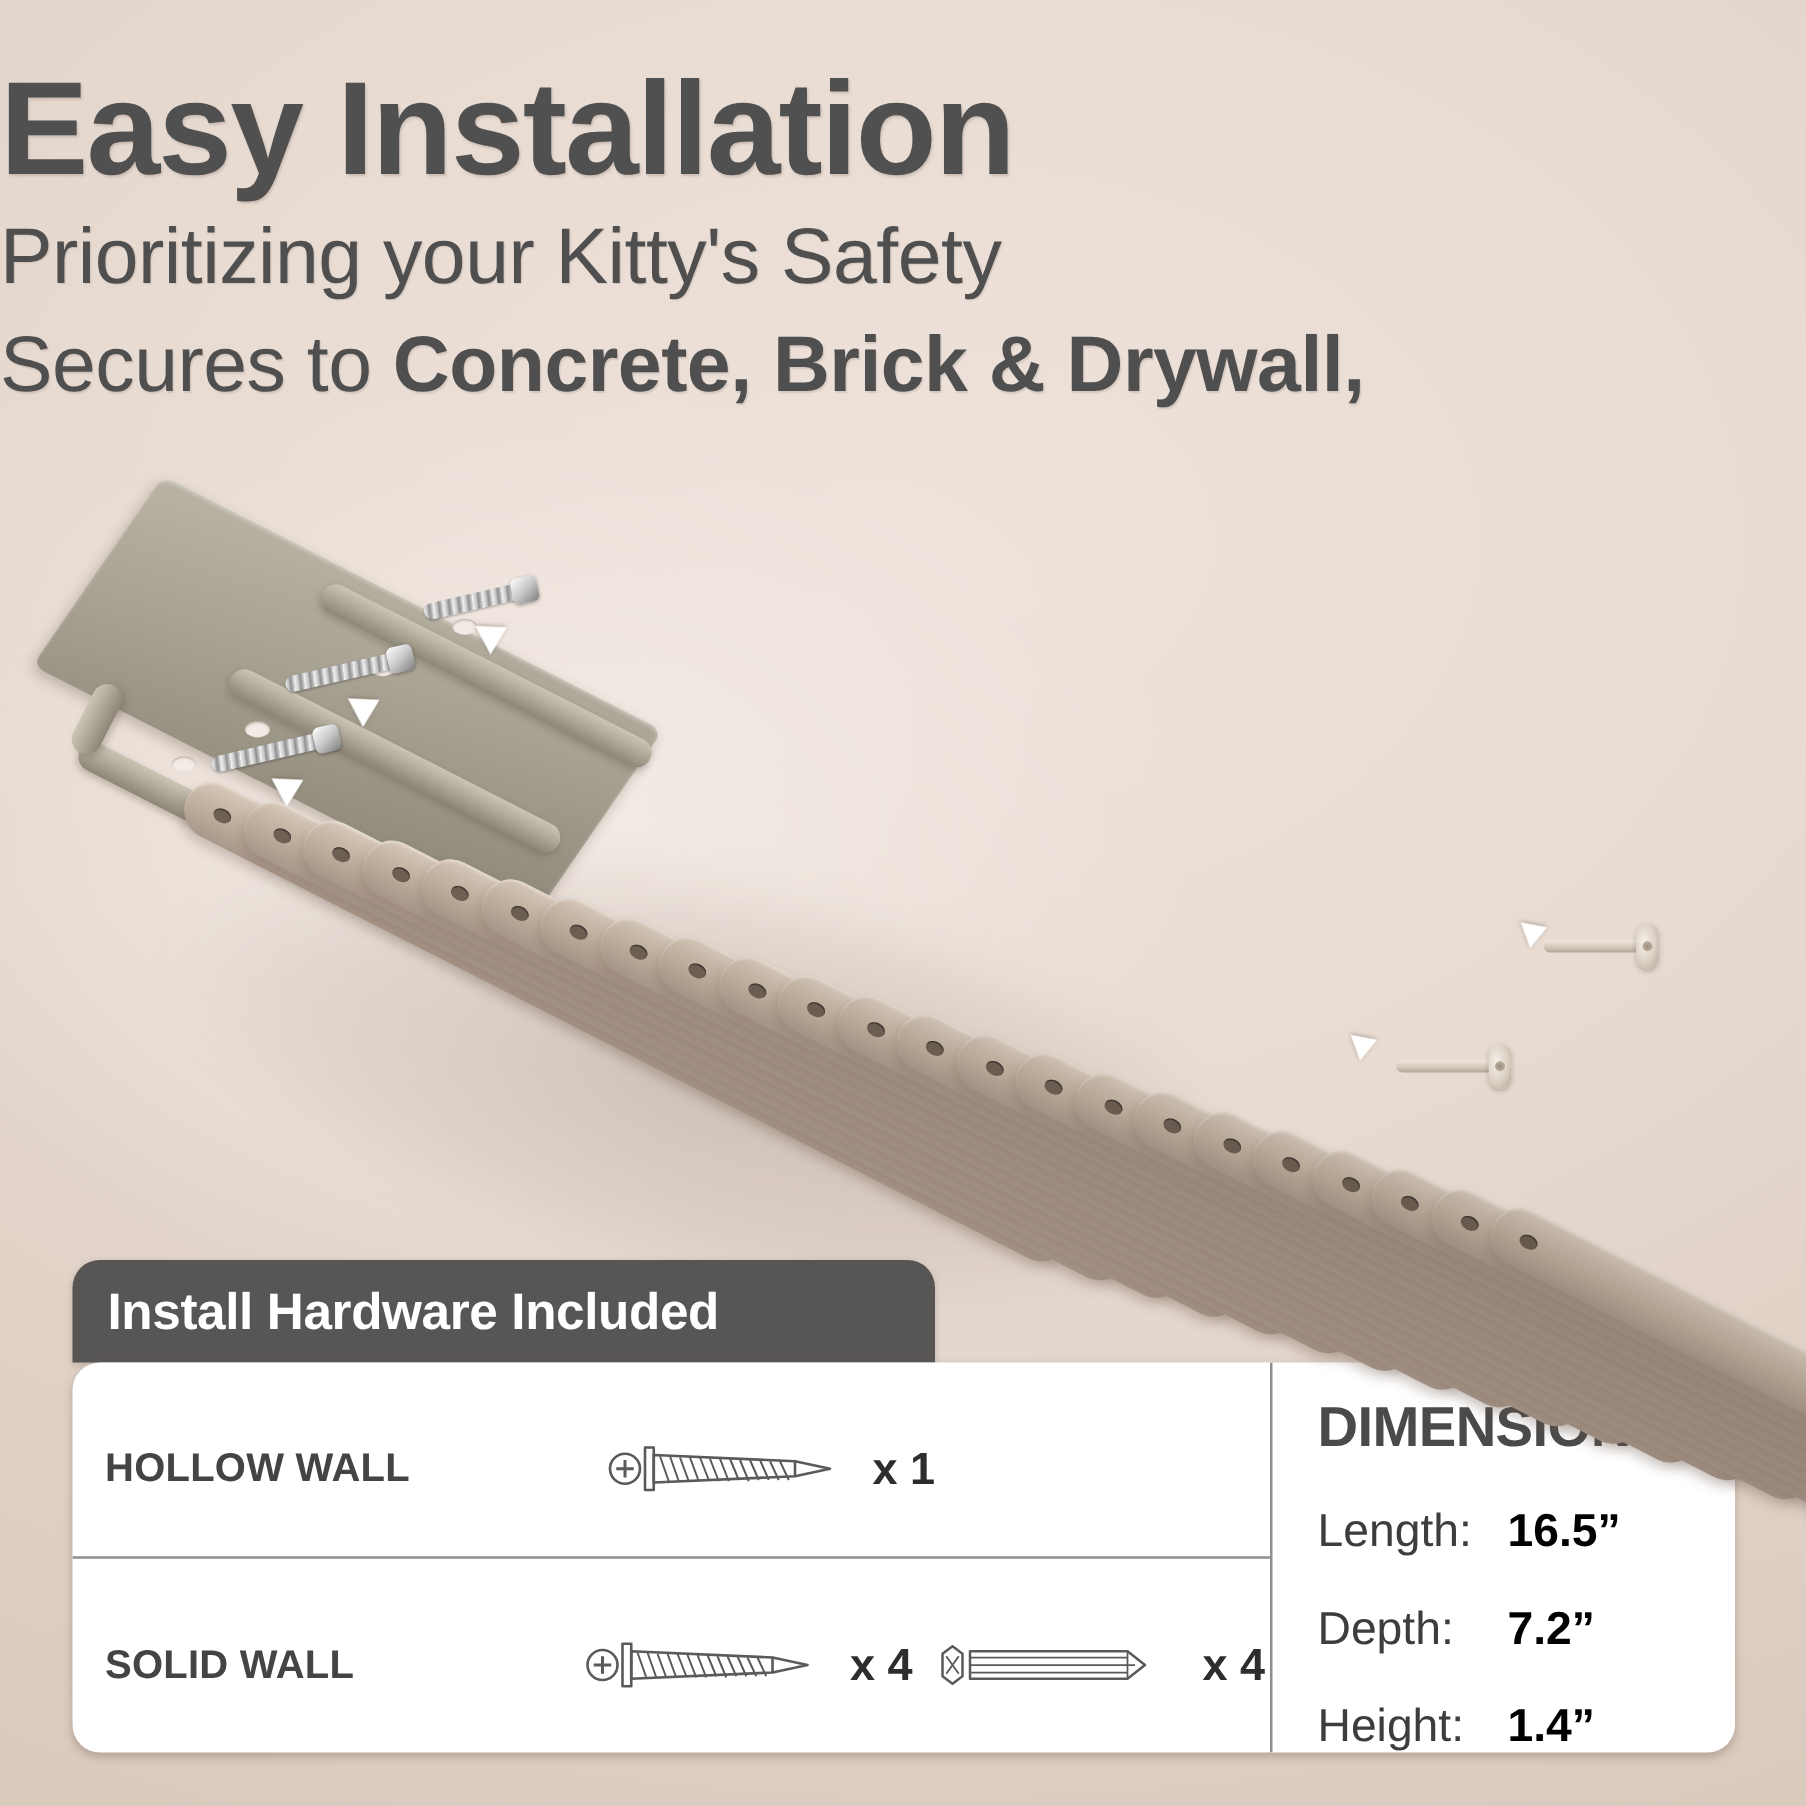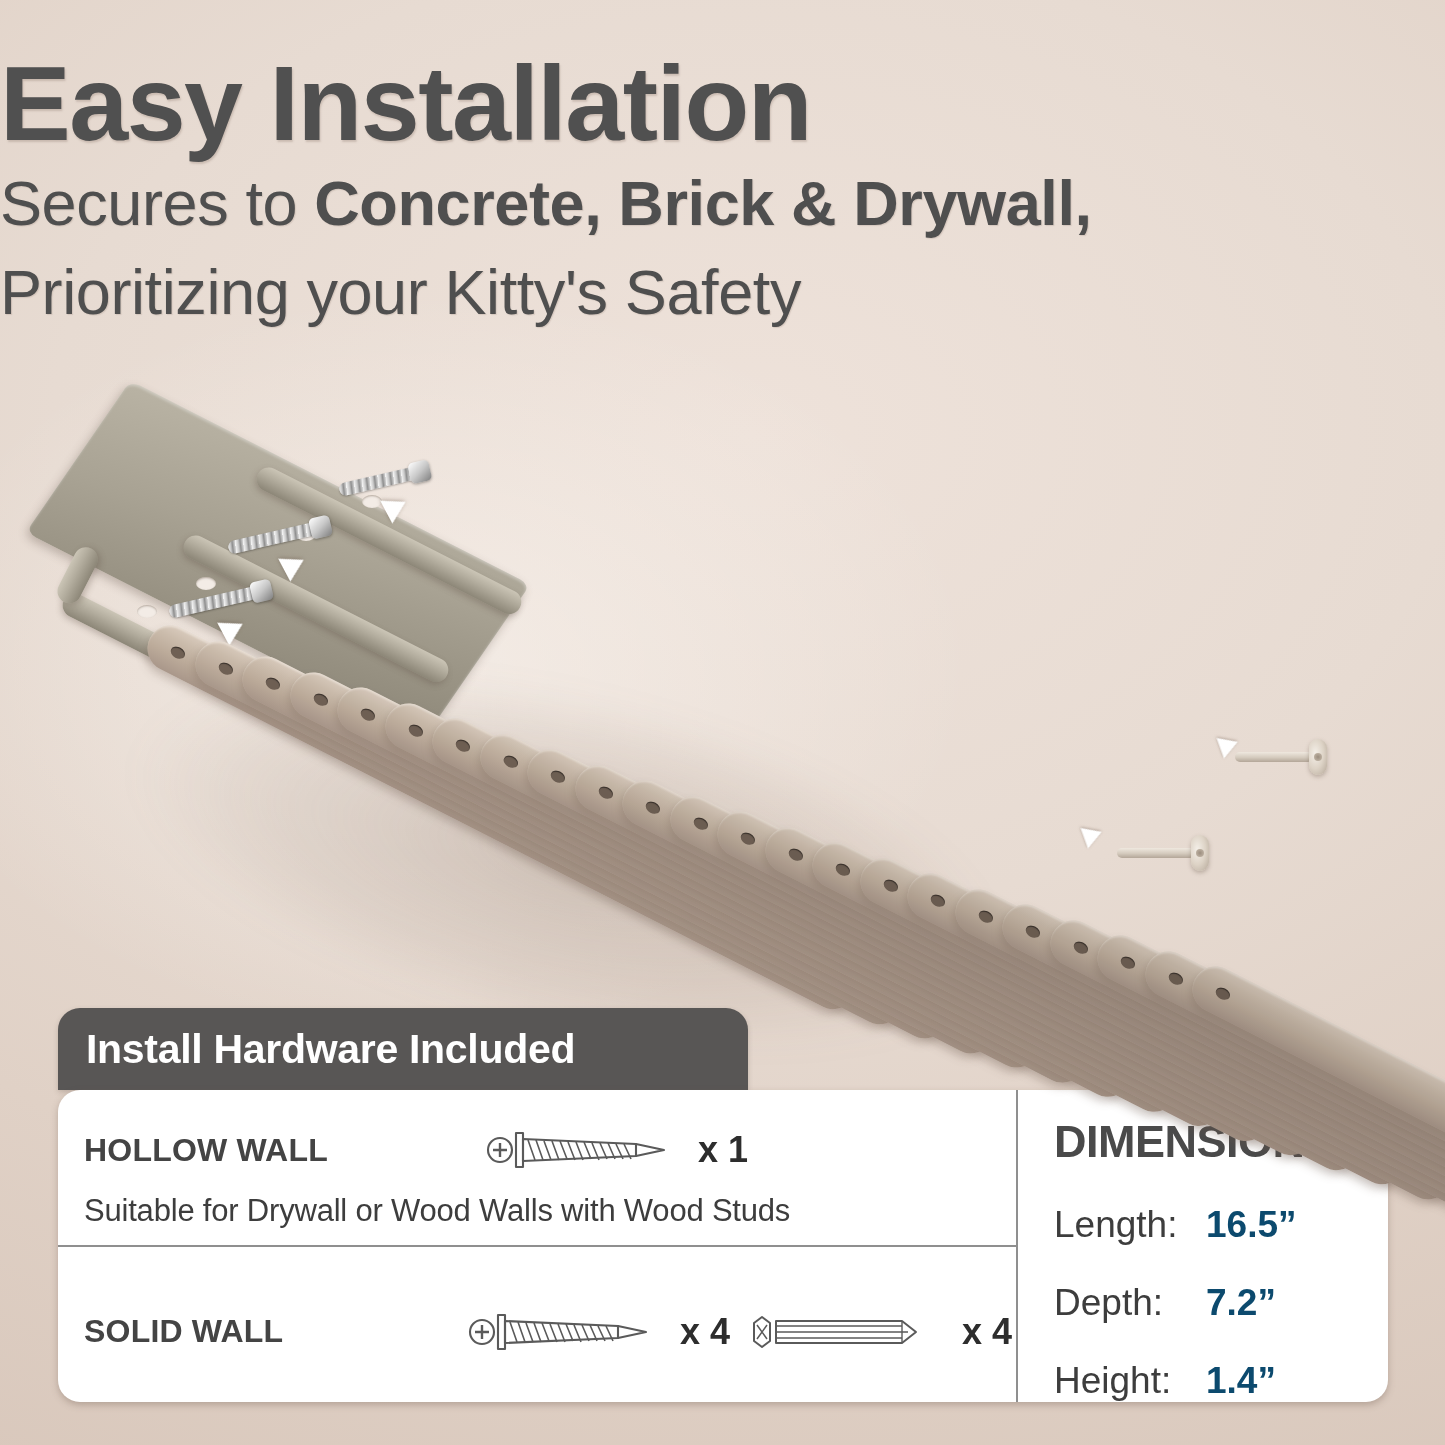"Secures to Concrete, Brick &" div.subline { order: before "Prioritizing your Kitty's Safety" -> after "Prioritizing your Kitty's Safety" }
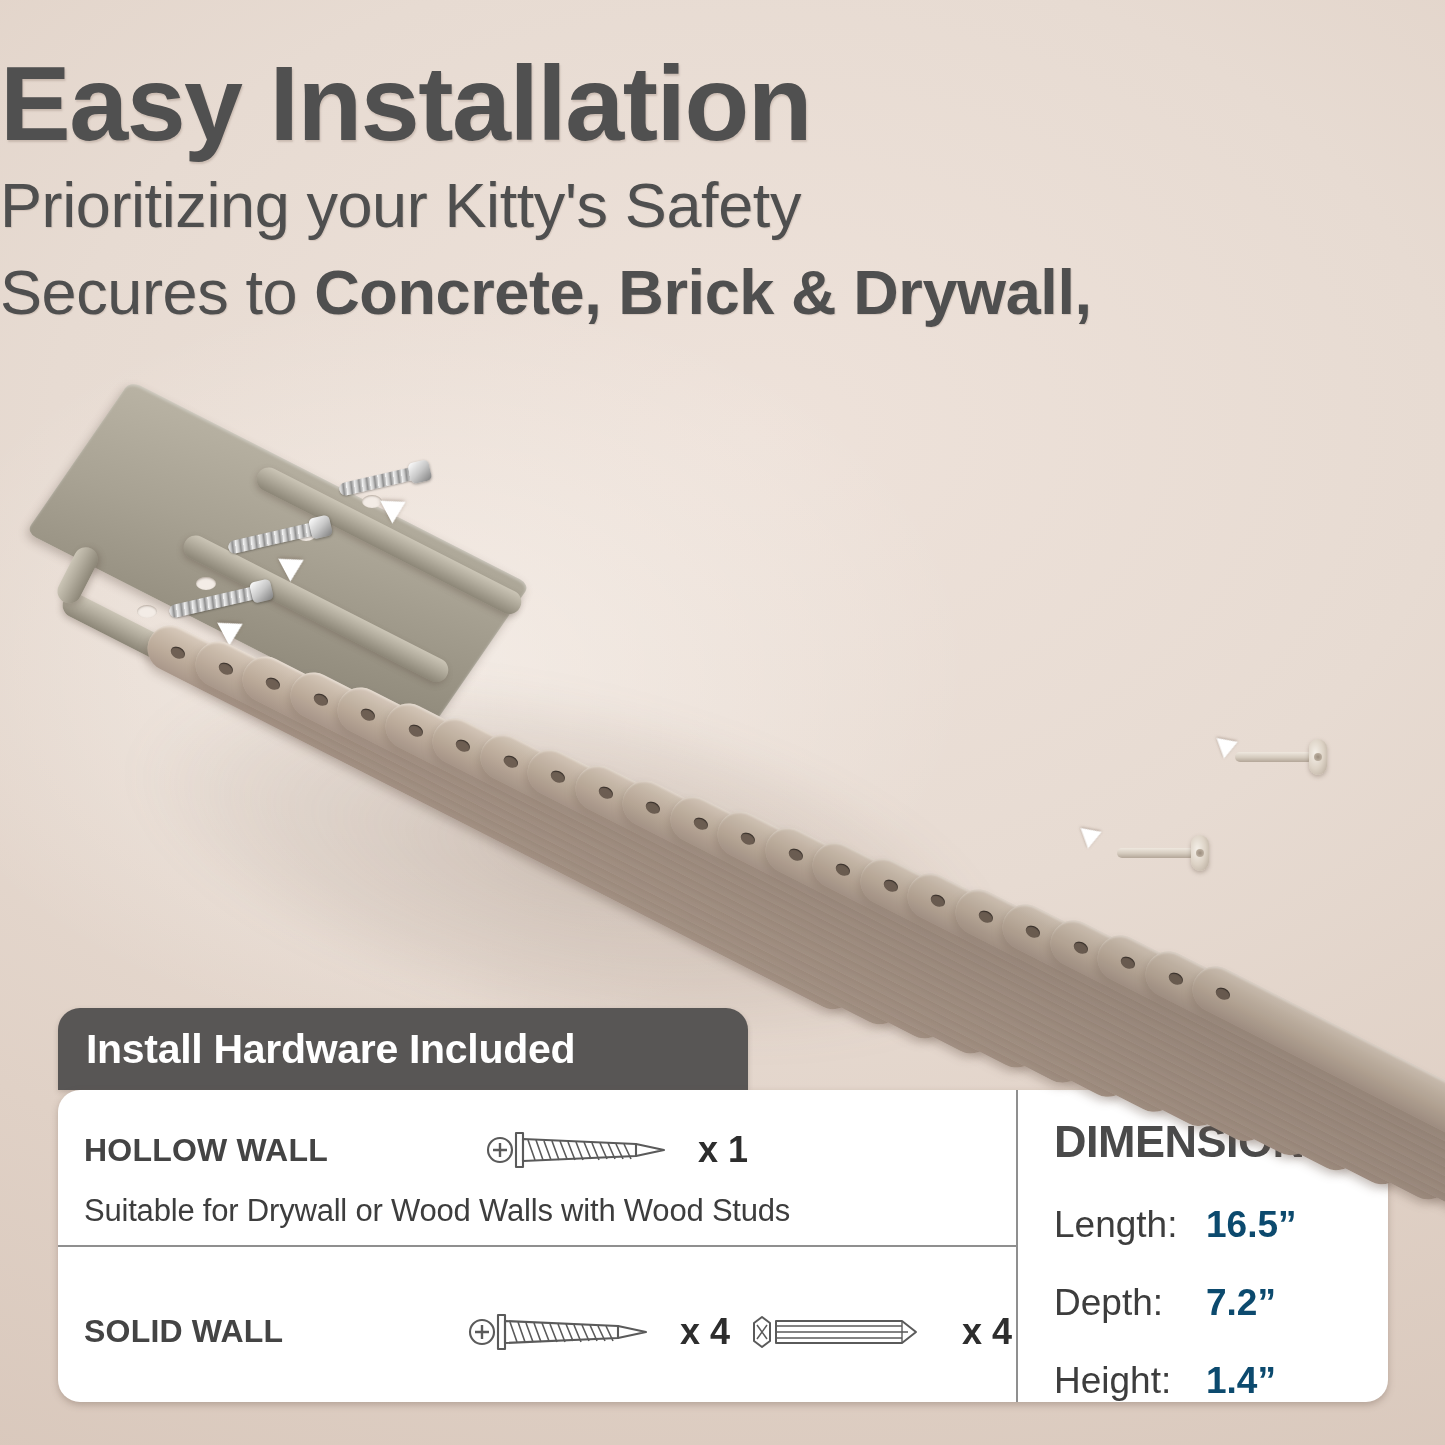"Suitable for Drywall or Wood" div.hw-note { html: <div>Suitable for Drywall or Wood Walls with Wood Studs</div> -> none }
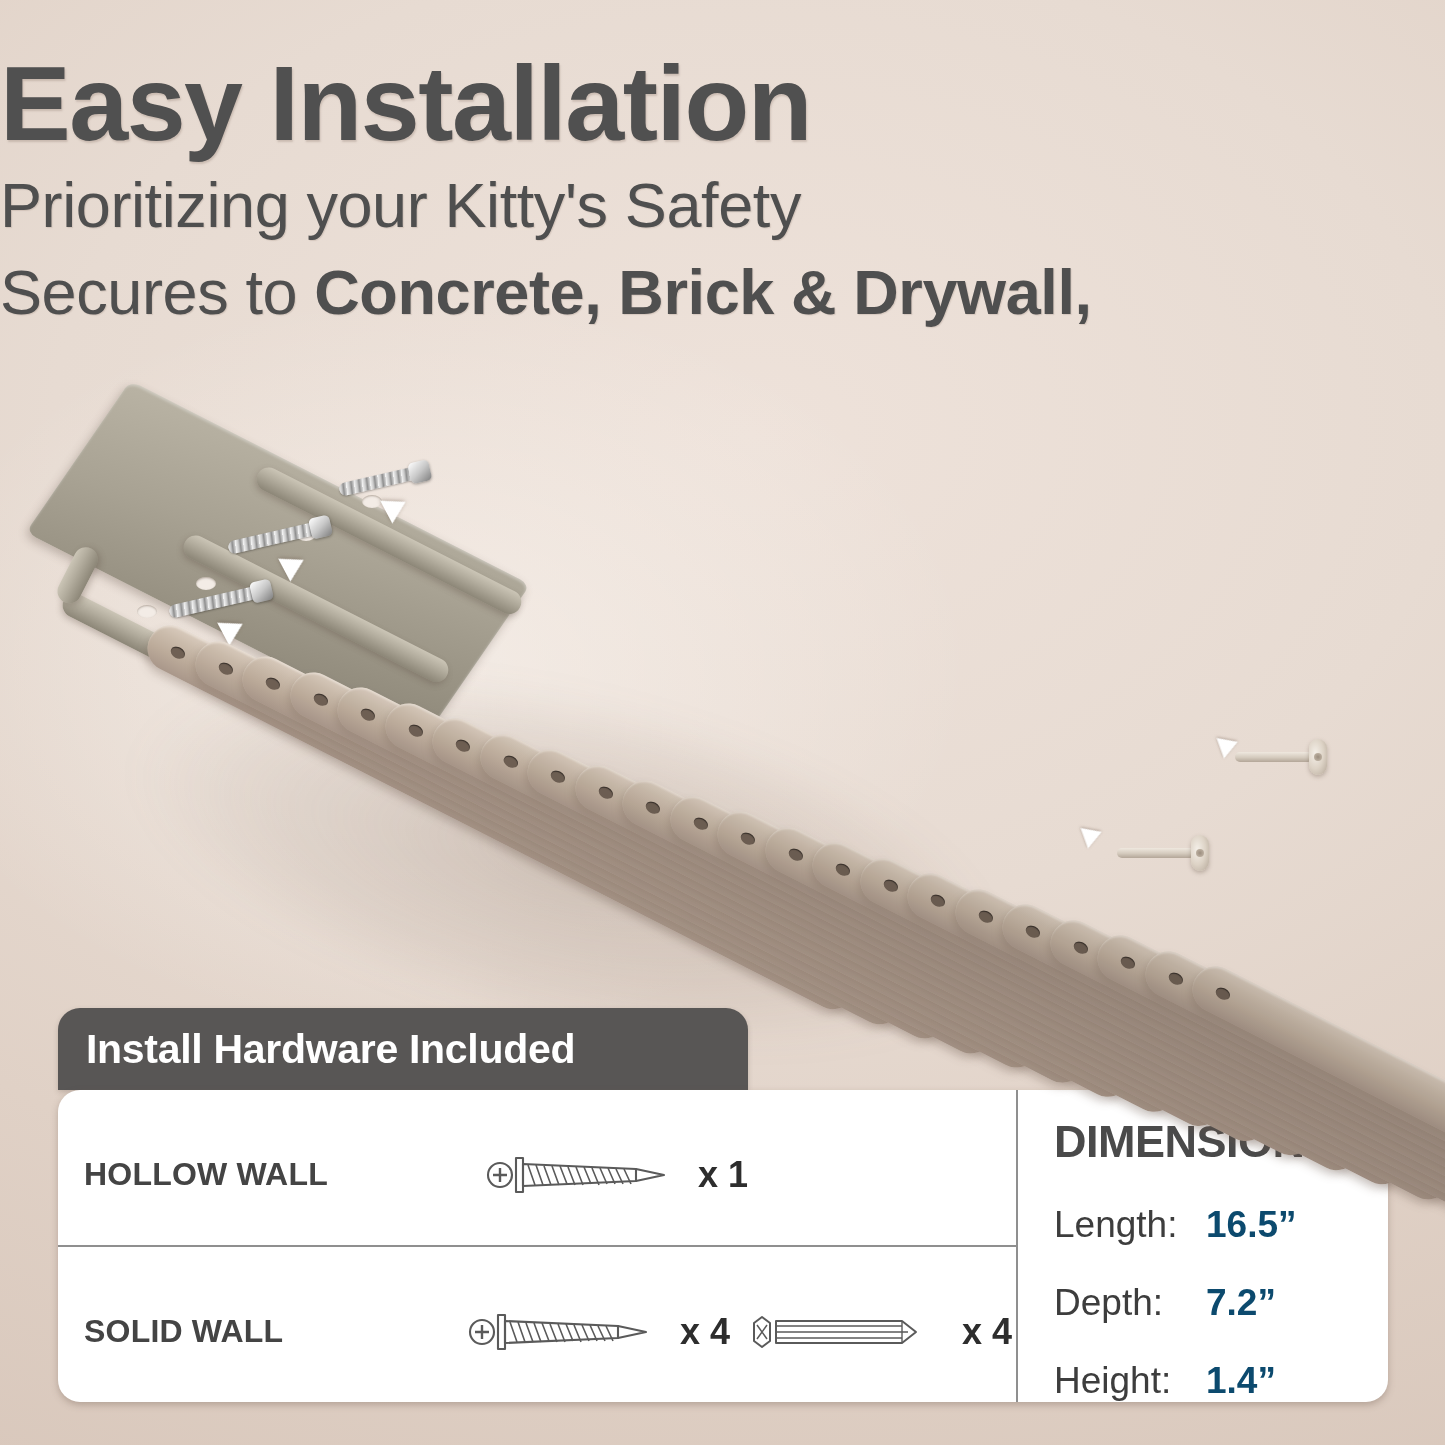"16.5”" .dim-value { color: #0c4a6e -> #000000 }
